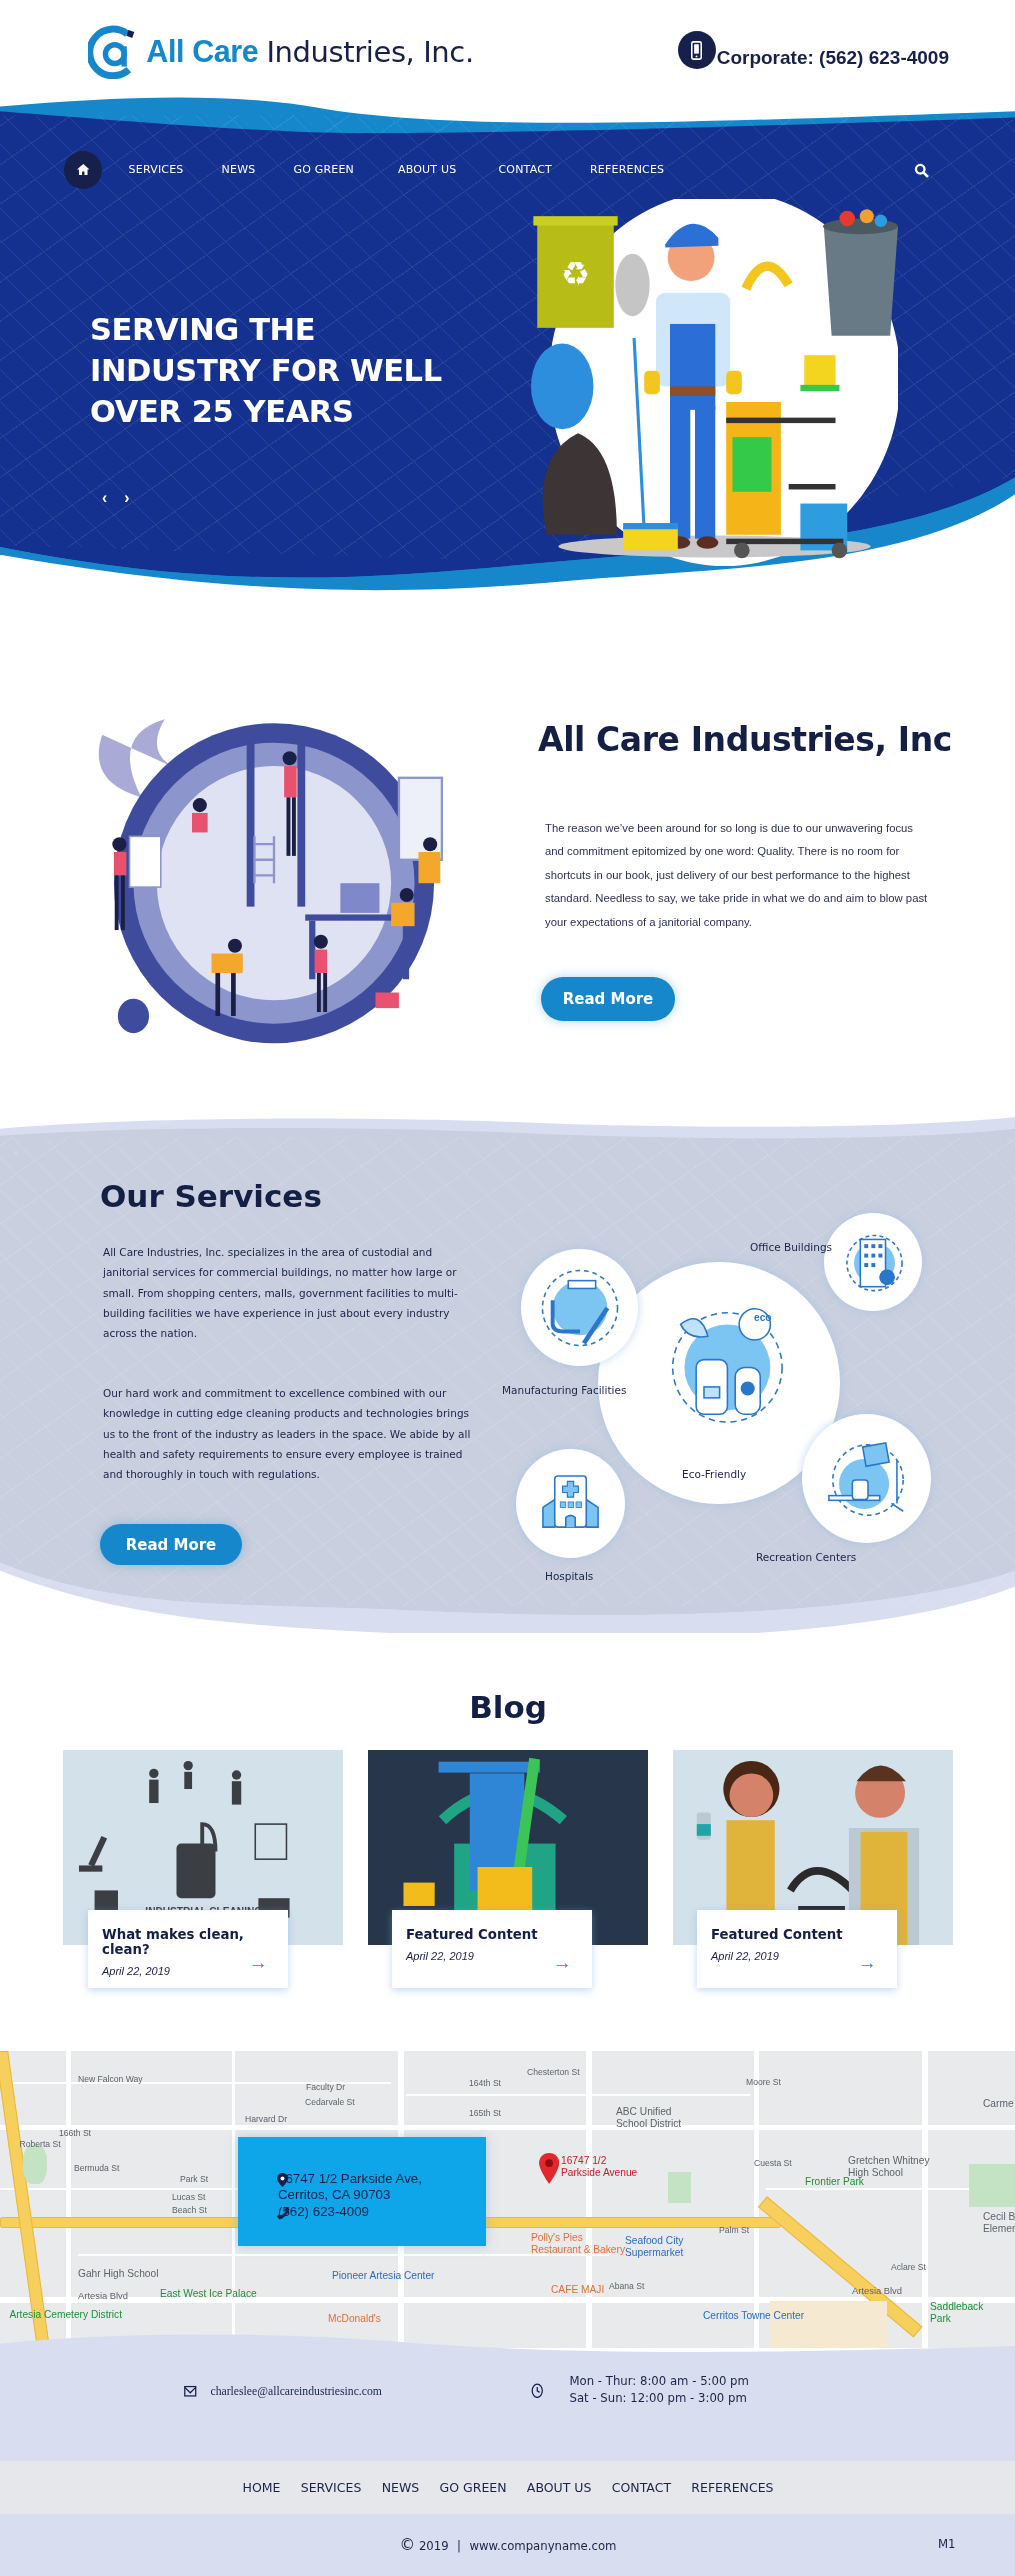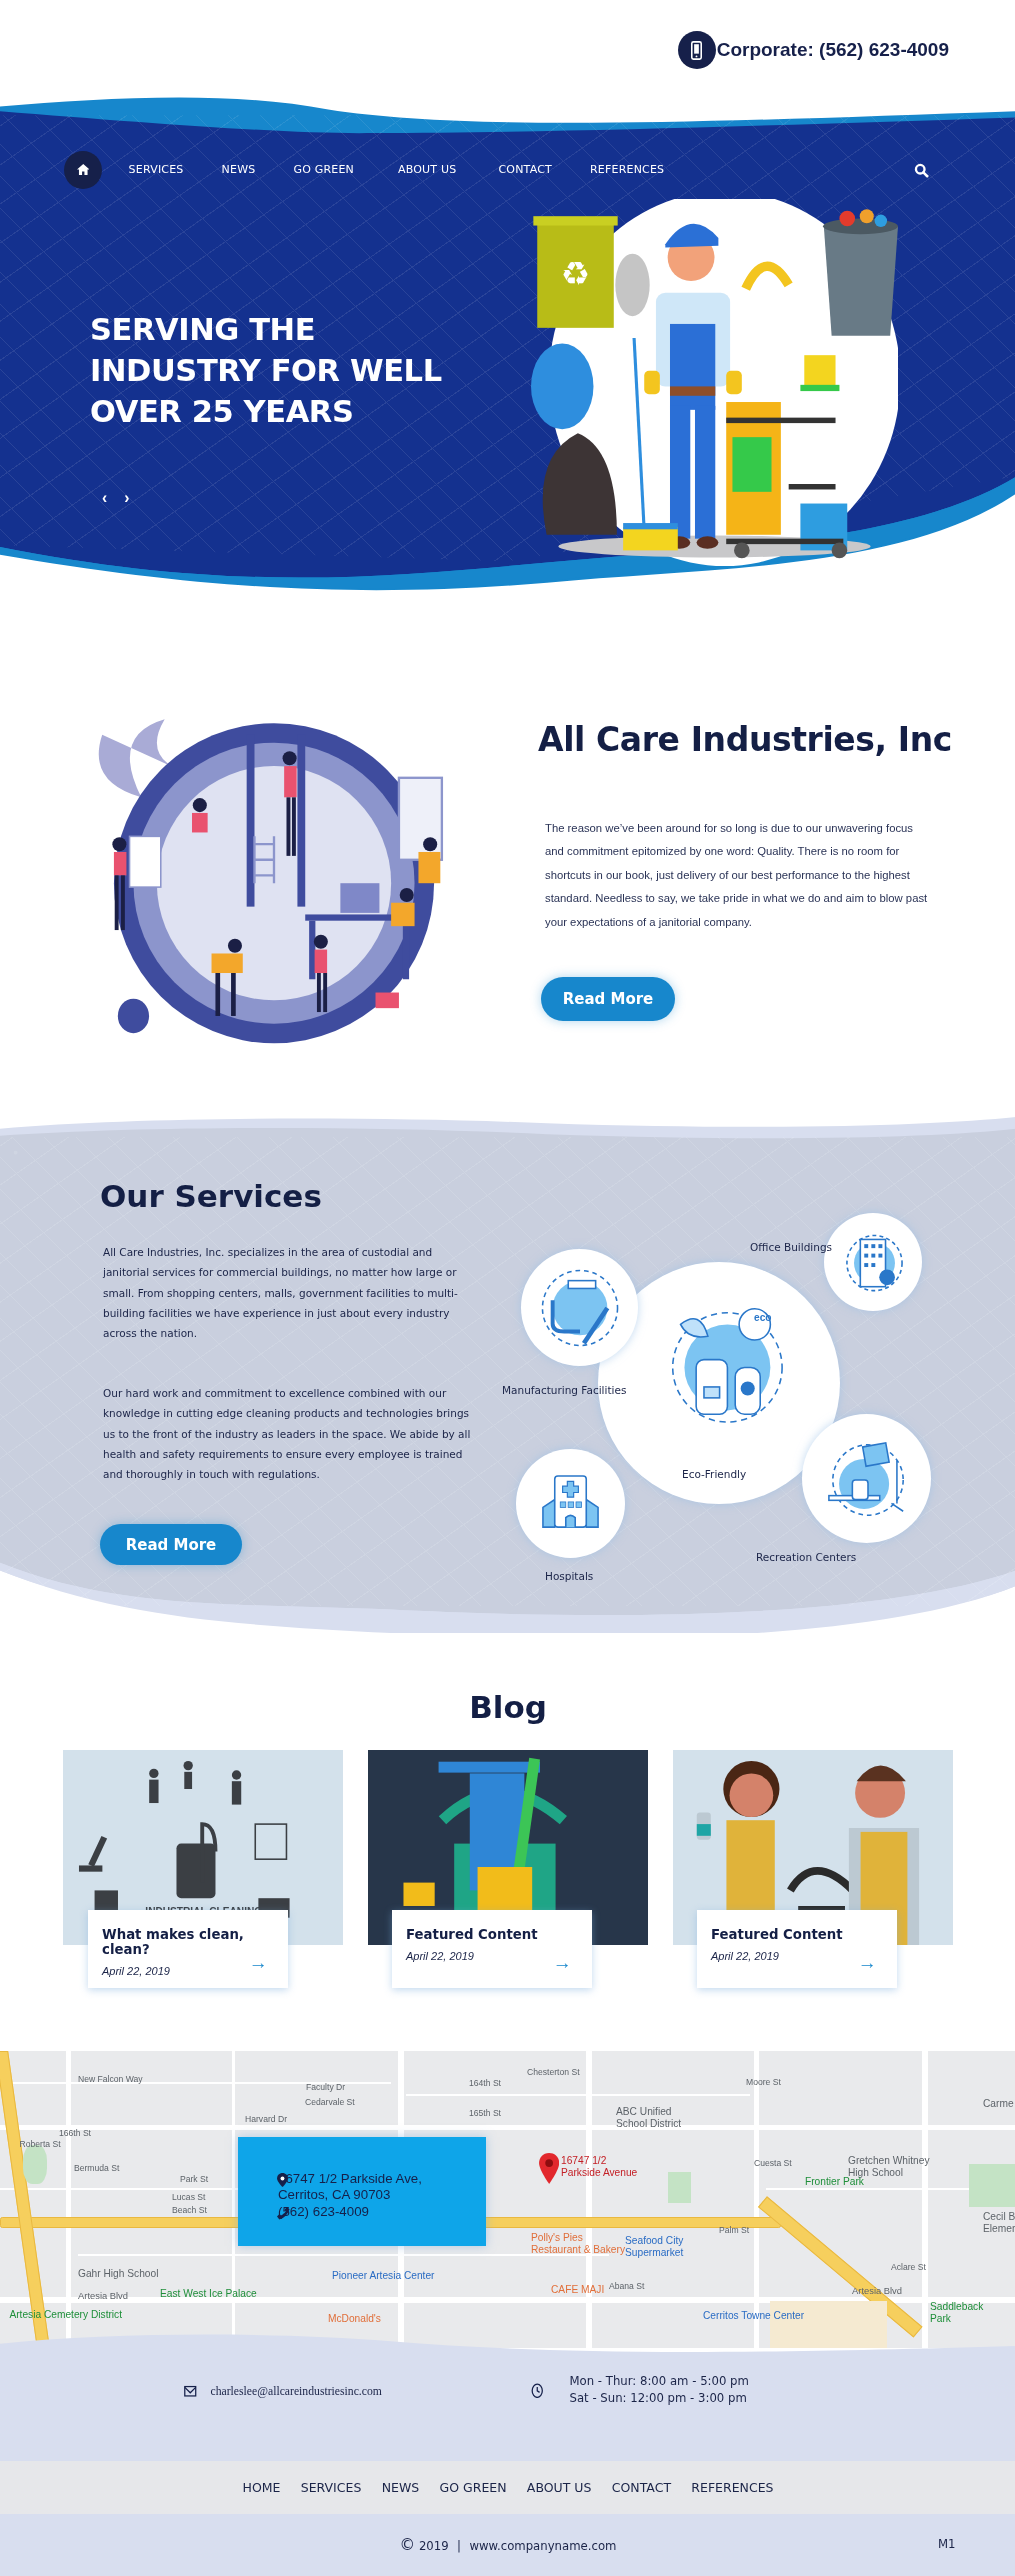"All Care Industries, Inc." div.abs { html: none -> <div> <svg> <path></path> <circle></circle> <path></path> <rect></rect> </svg> <div> <span>All Care</span> <span>Industries, Inc.</span> </div> </div> }
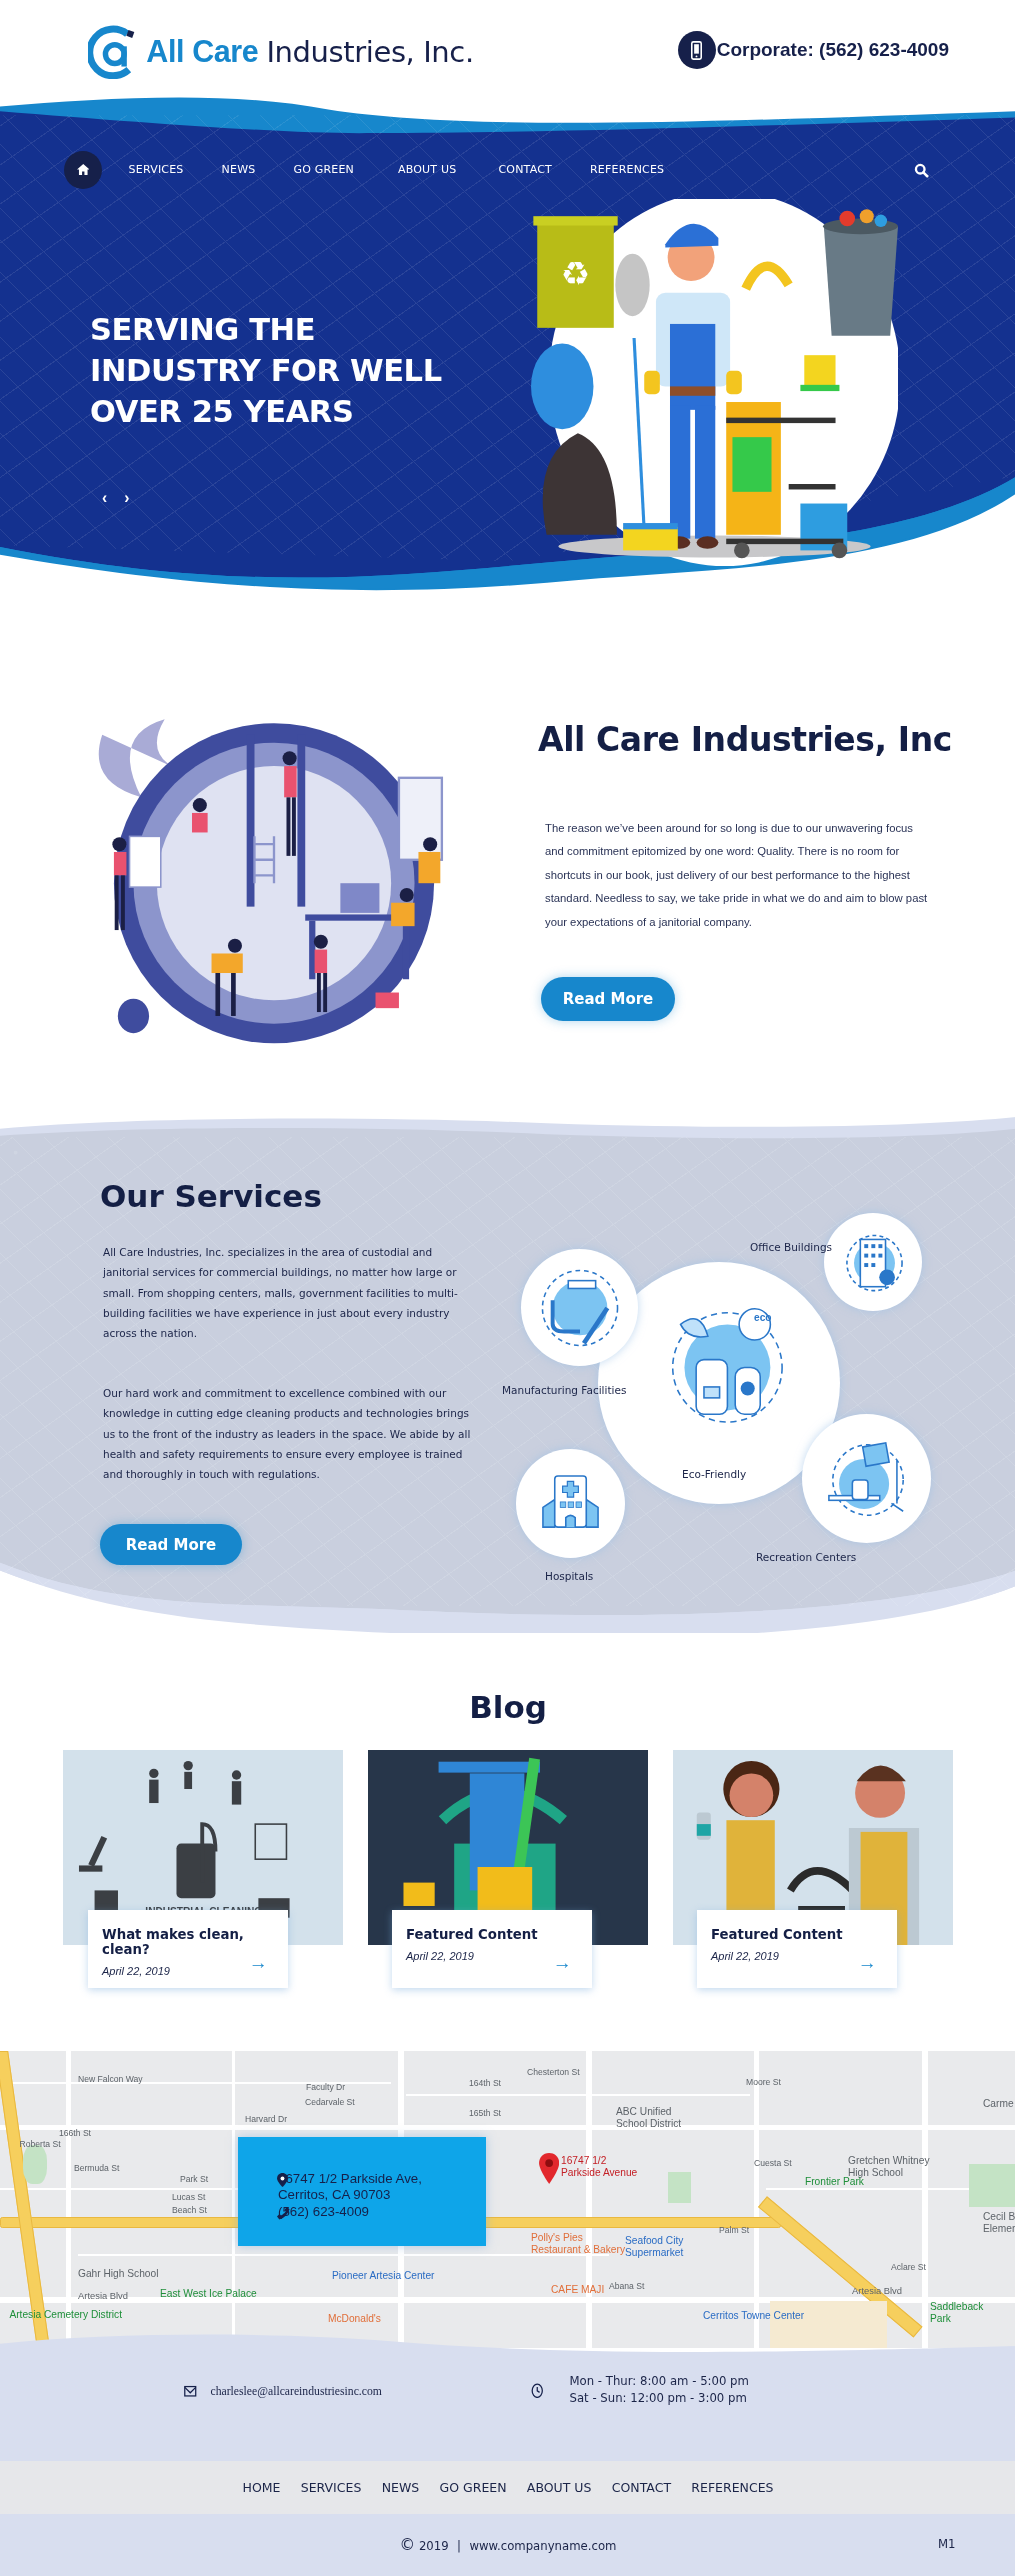"Corporate: (562) 623-4009" .phone { align-items: center -> flex-end }
